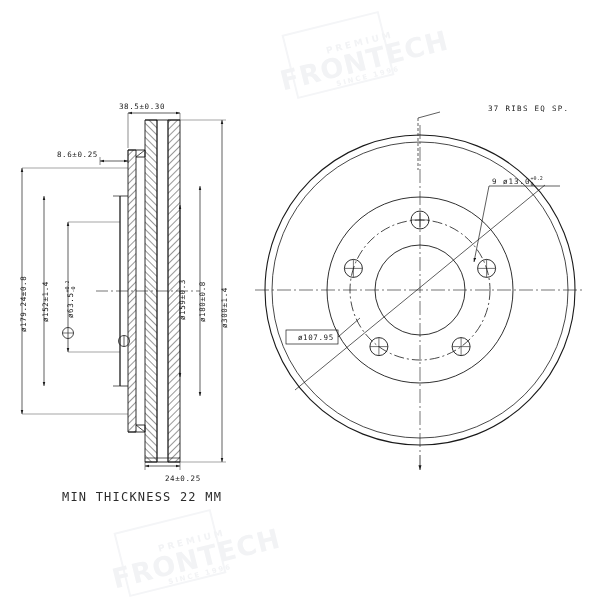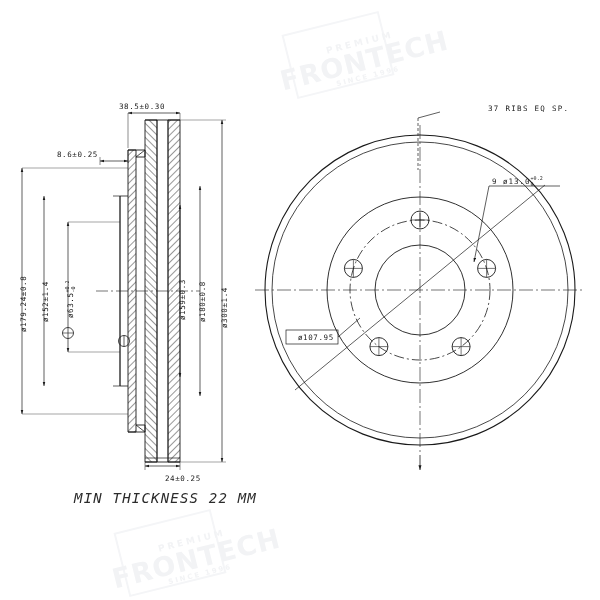"MIN THICKNESS 22 MM" #min-thickness { font-size: 14px -> 12px; font-style: italic -> none; left: 74px -> 62px }
